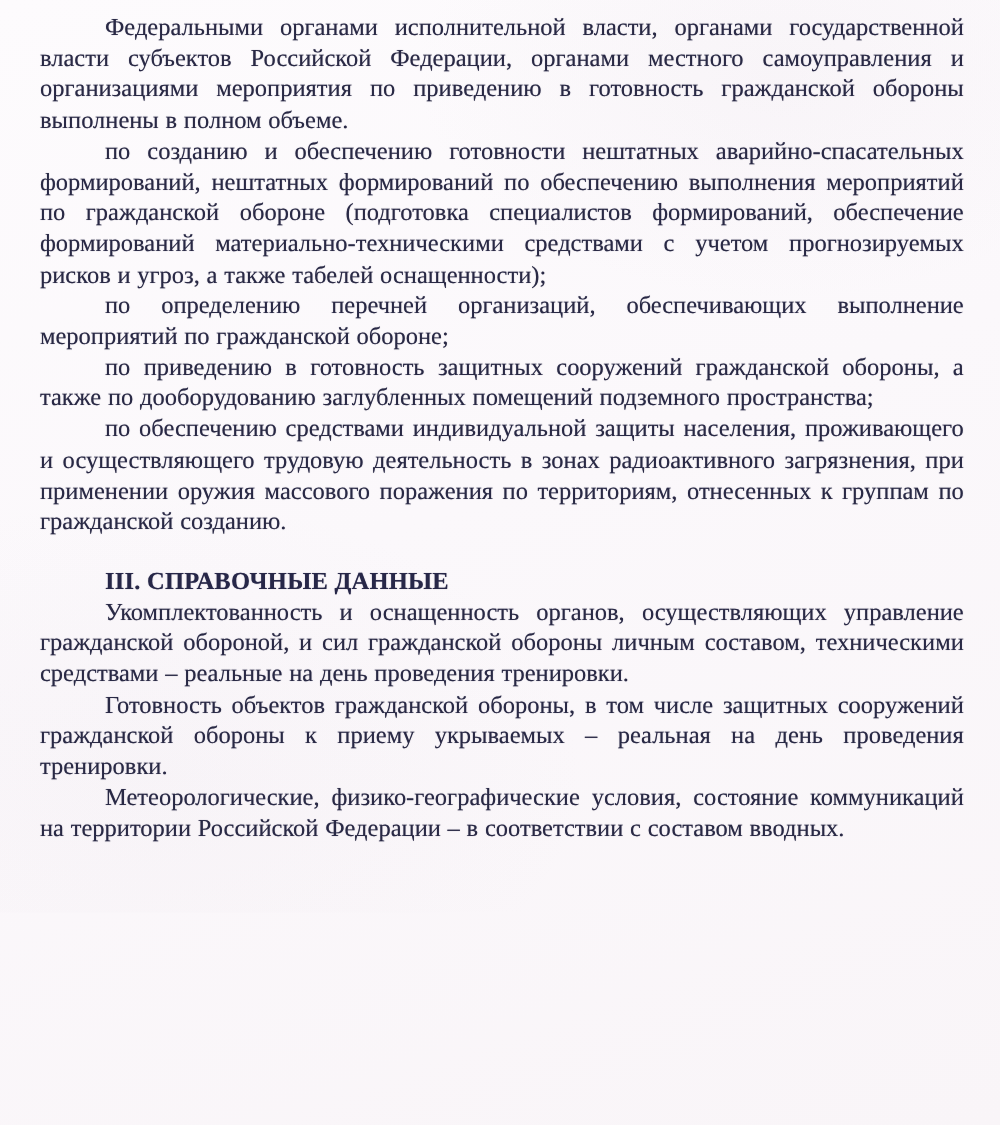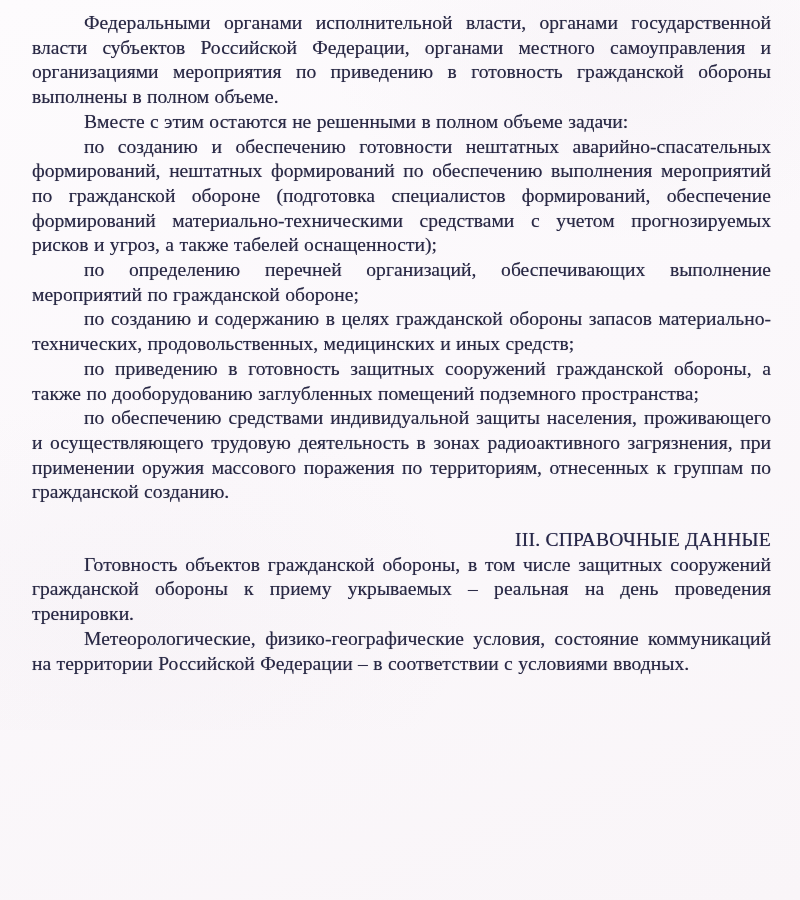"Вместе с этим остаются не" p.para { html: <p>Вместе с этим остаются не решенными в полном объеме задачи:</p> -> none }
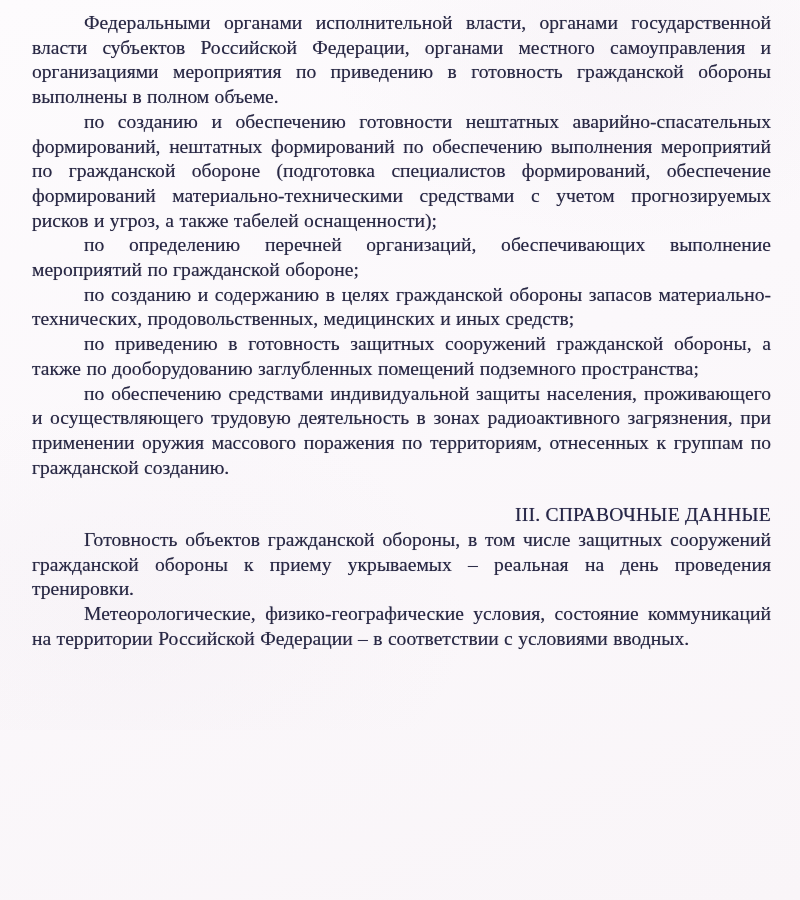"по созданию и содержанию в" p.para { html: <p>по созданию и содержанию в целях гражданской обороны запасов материально-технических, продовольственных, медицинских и иных средств;</p> -> none }
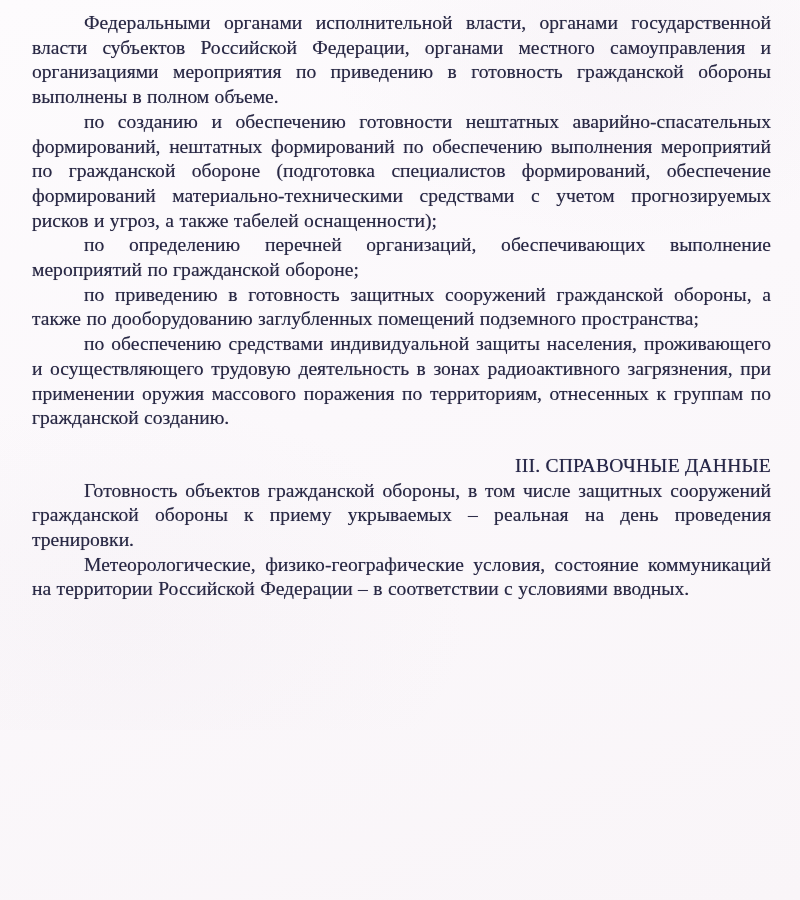"III. СПРАВОЧНЫЕ ДАННЫЕ" .heading { font-weight: normal -> bold; text-align: right -> left }
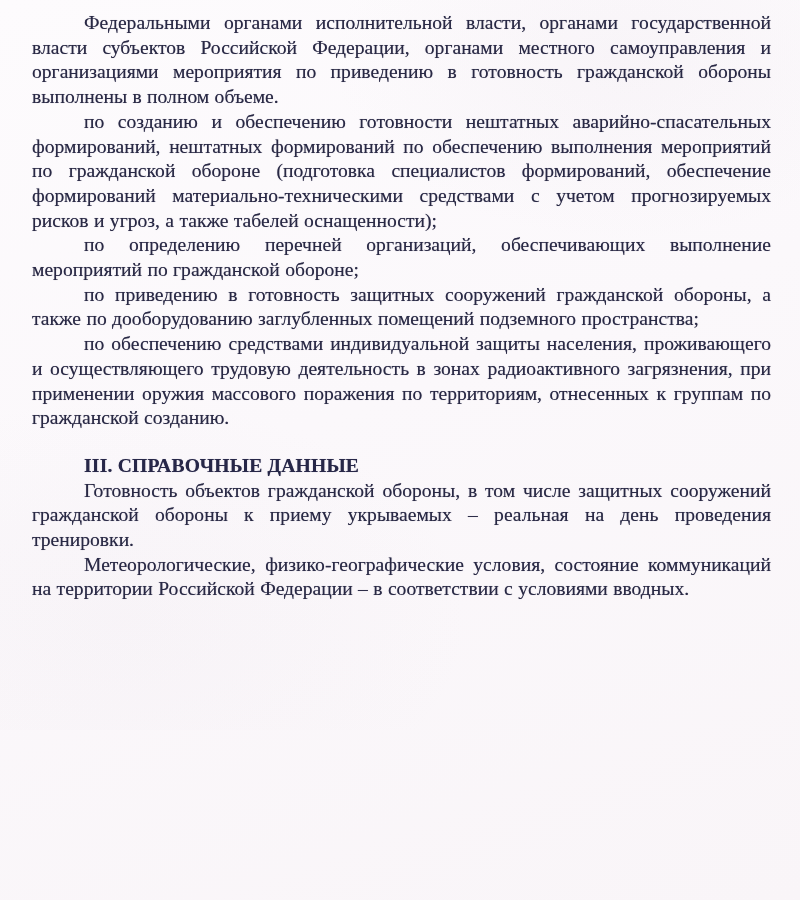"Укомплектованность и оснащенность" p.para { html: none -> <p>Укомплектованность и оснащенность органов, осуществляющих управление гражданской обороной, и сил гражданской обороны личным составом, техническими средствами – реальные на день проведения тренировки.</p> }
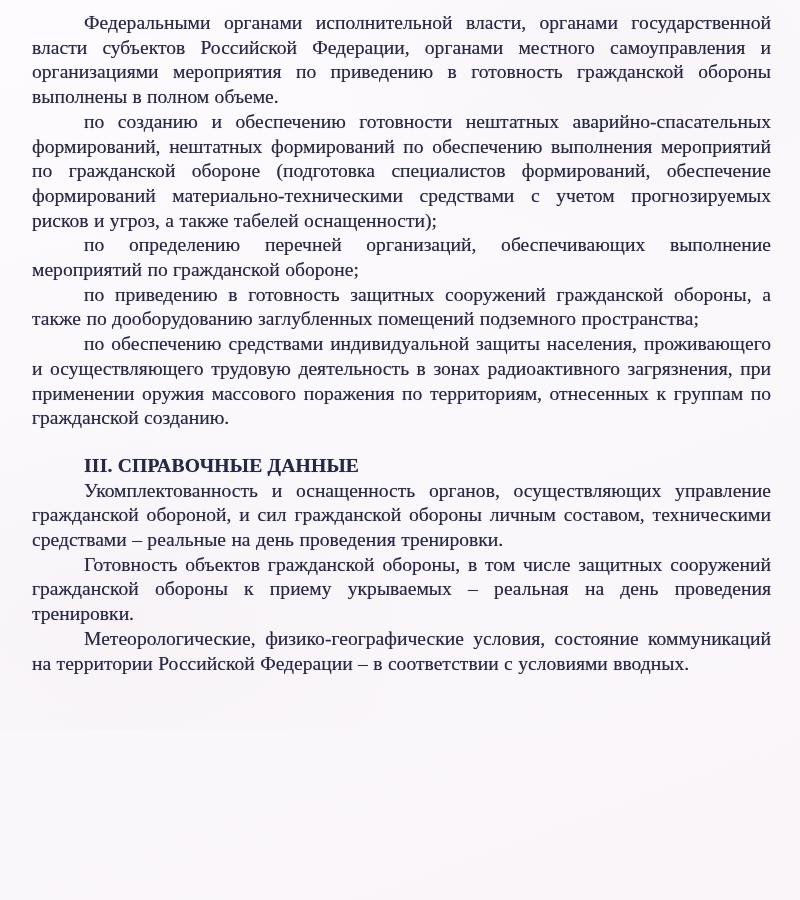"Метеорологические, физико-географические" p.para { text: условиями -> составом }
